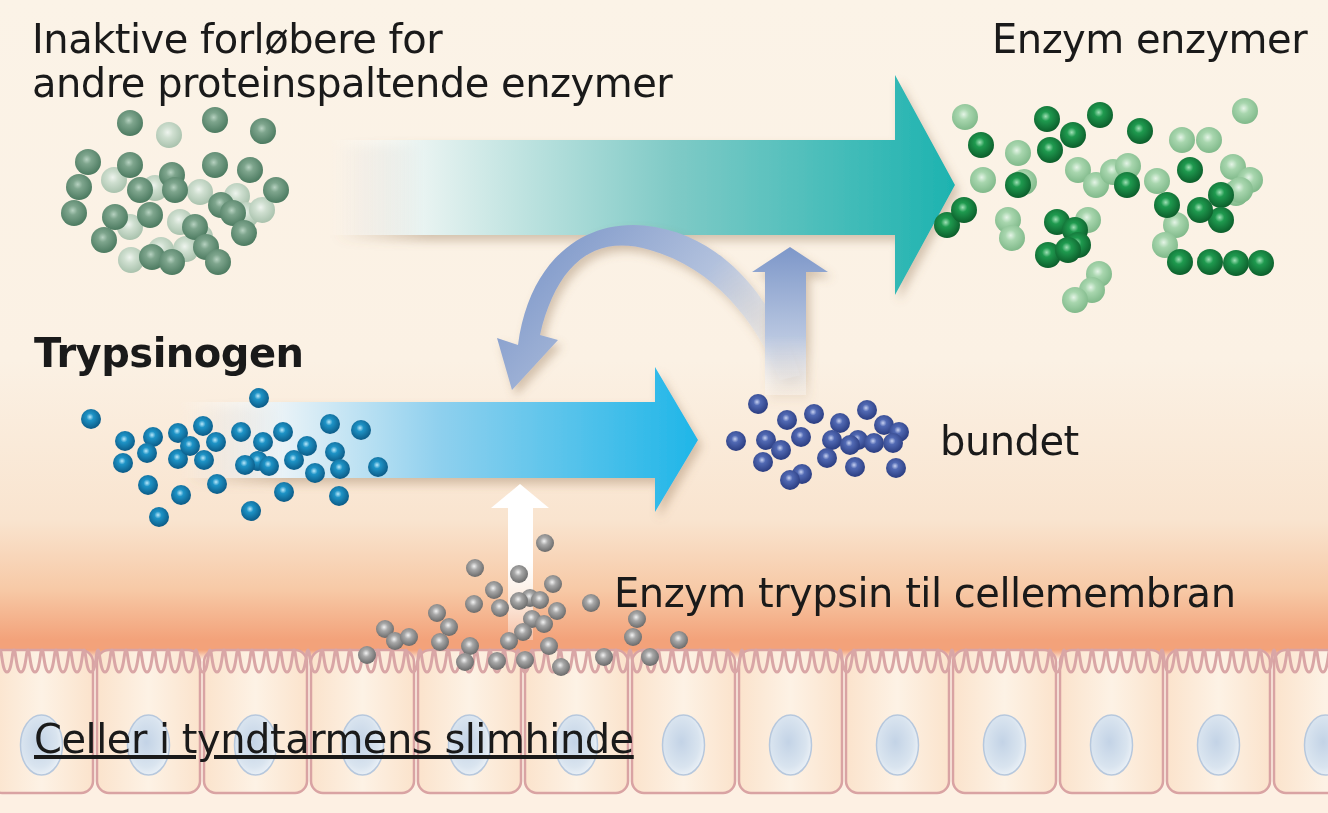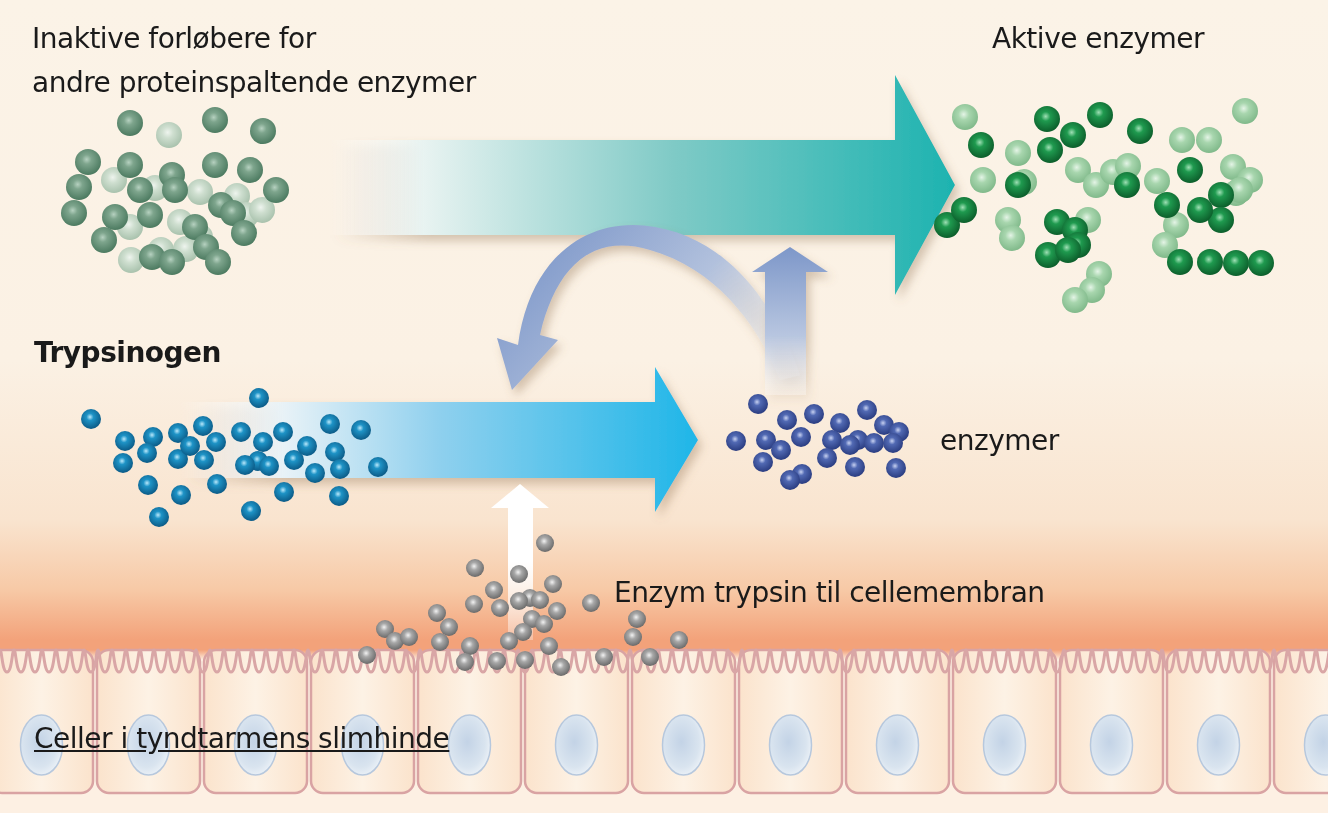"Inaktive forløbere for" .label { font-size: 28px -> 40px }
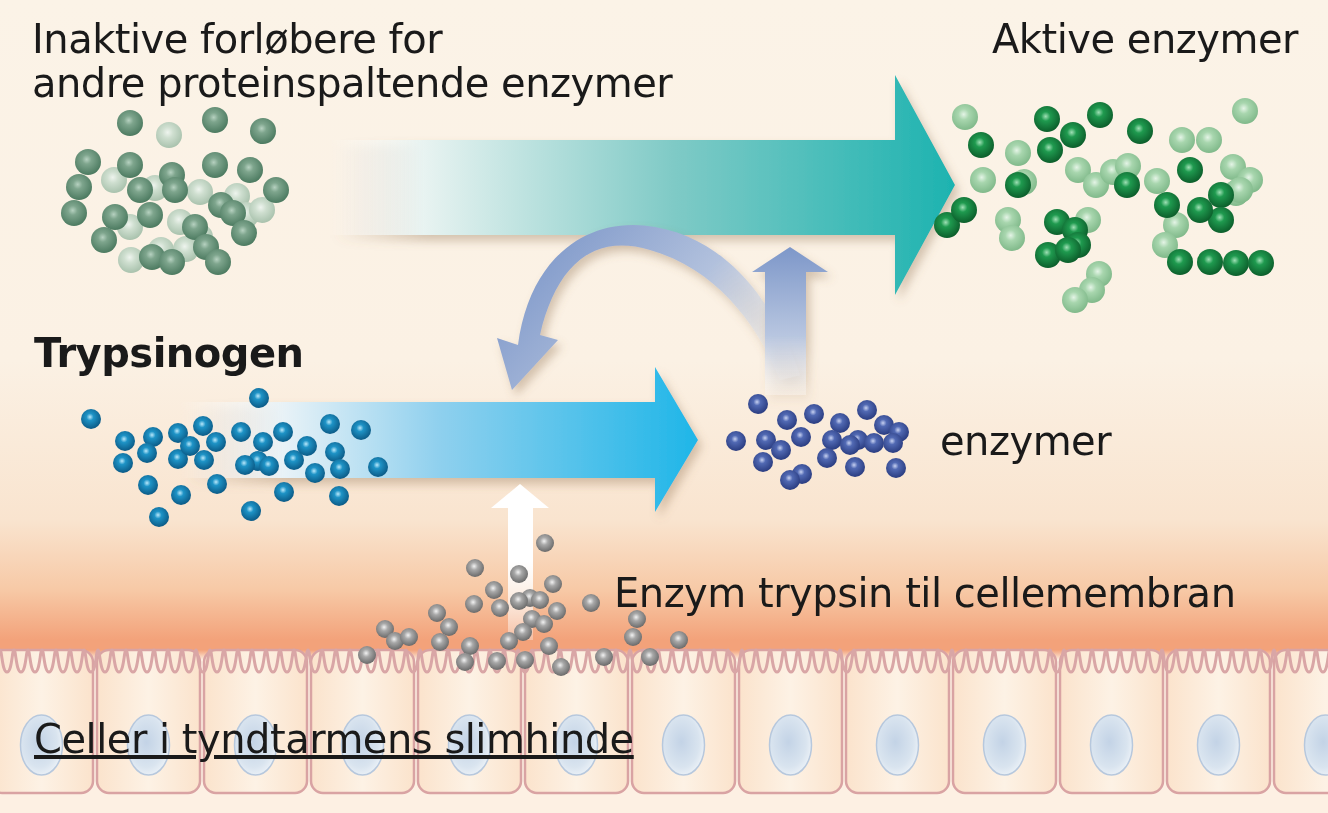"Aktive enzymer" div.label { text: Aktive -> Enzym }
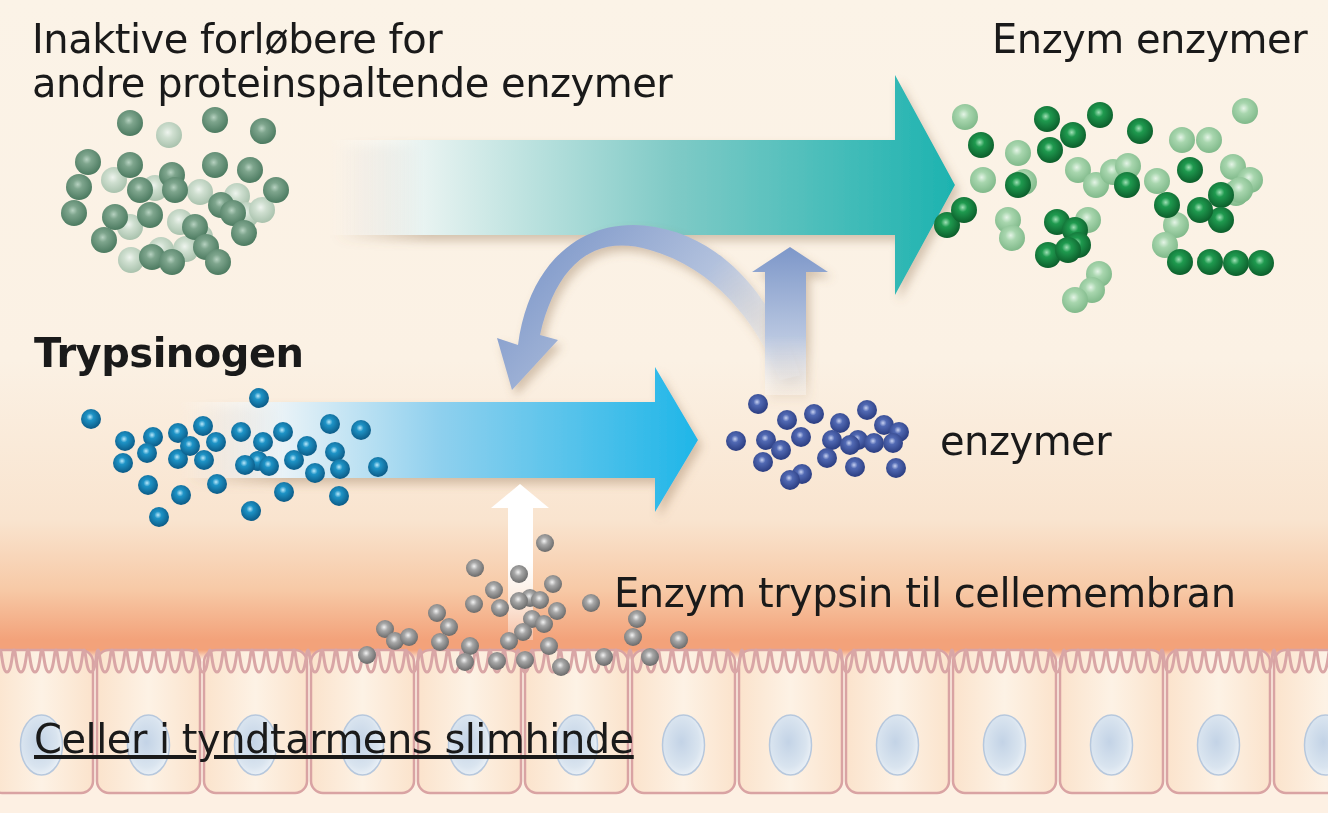"enzymer" div.label { text: enzymer -> bundet }
